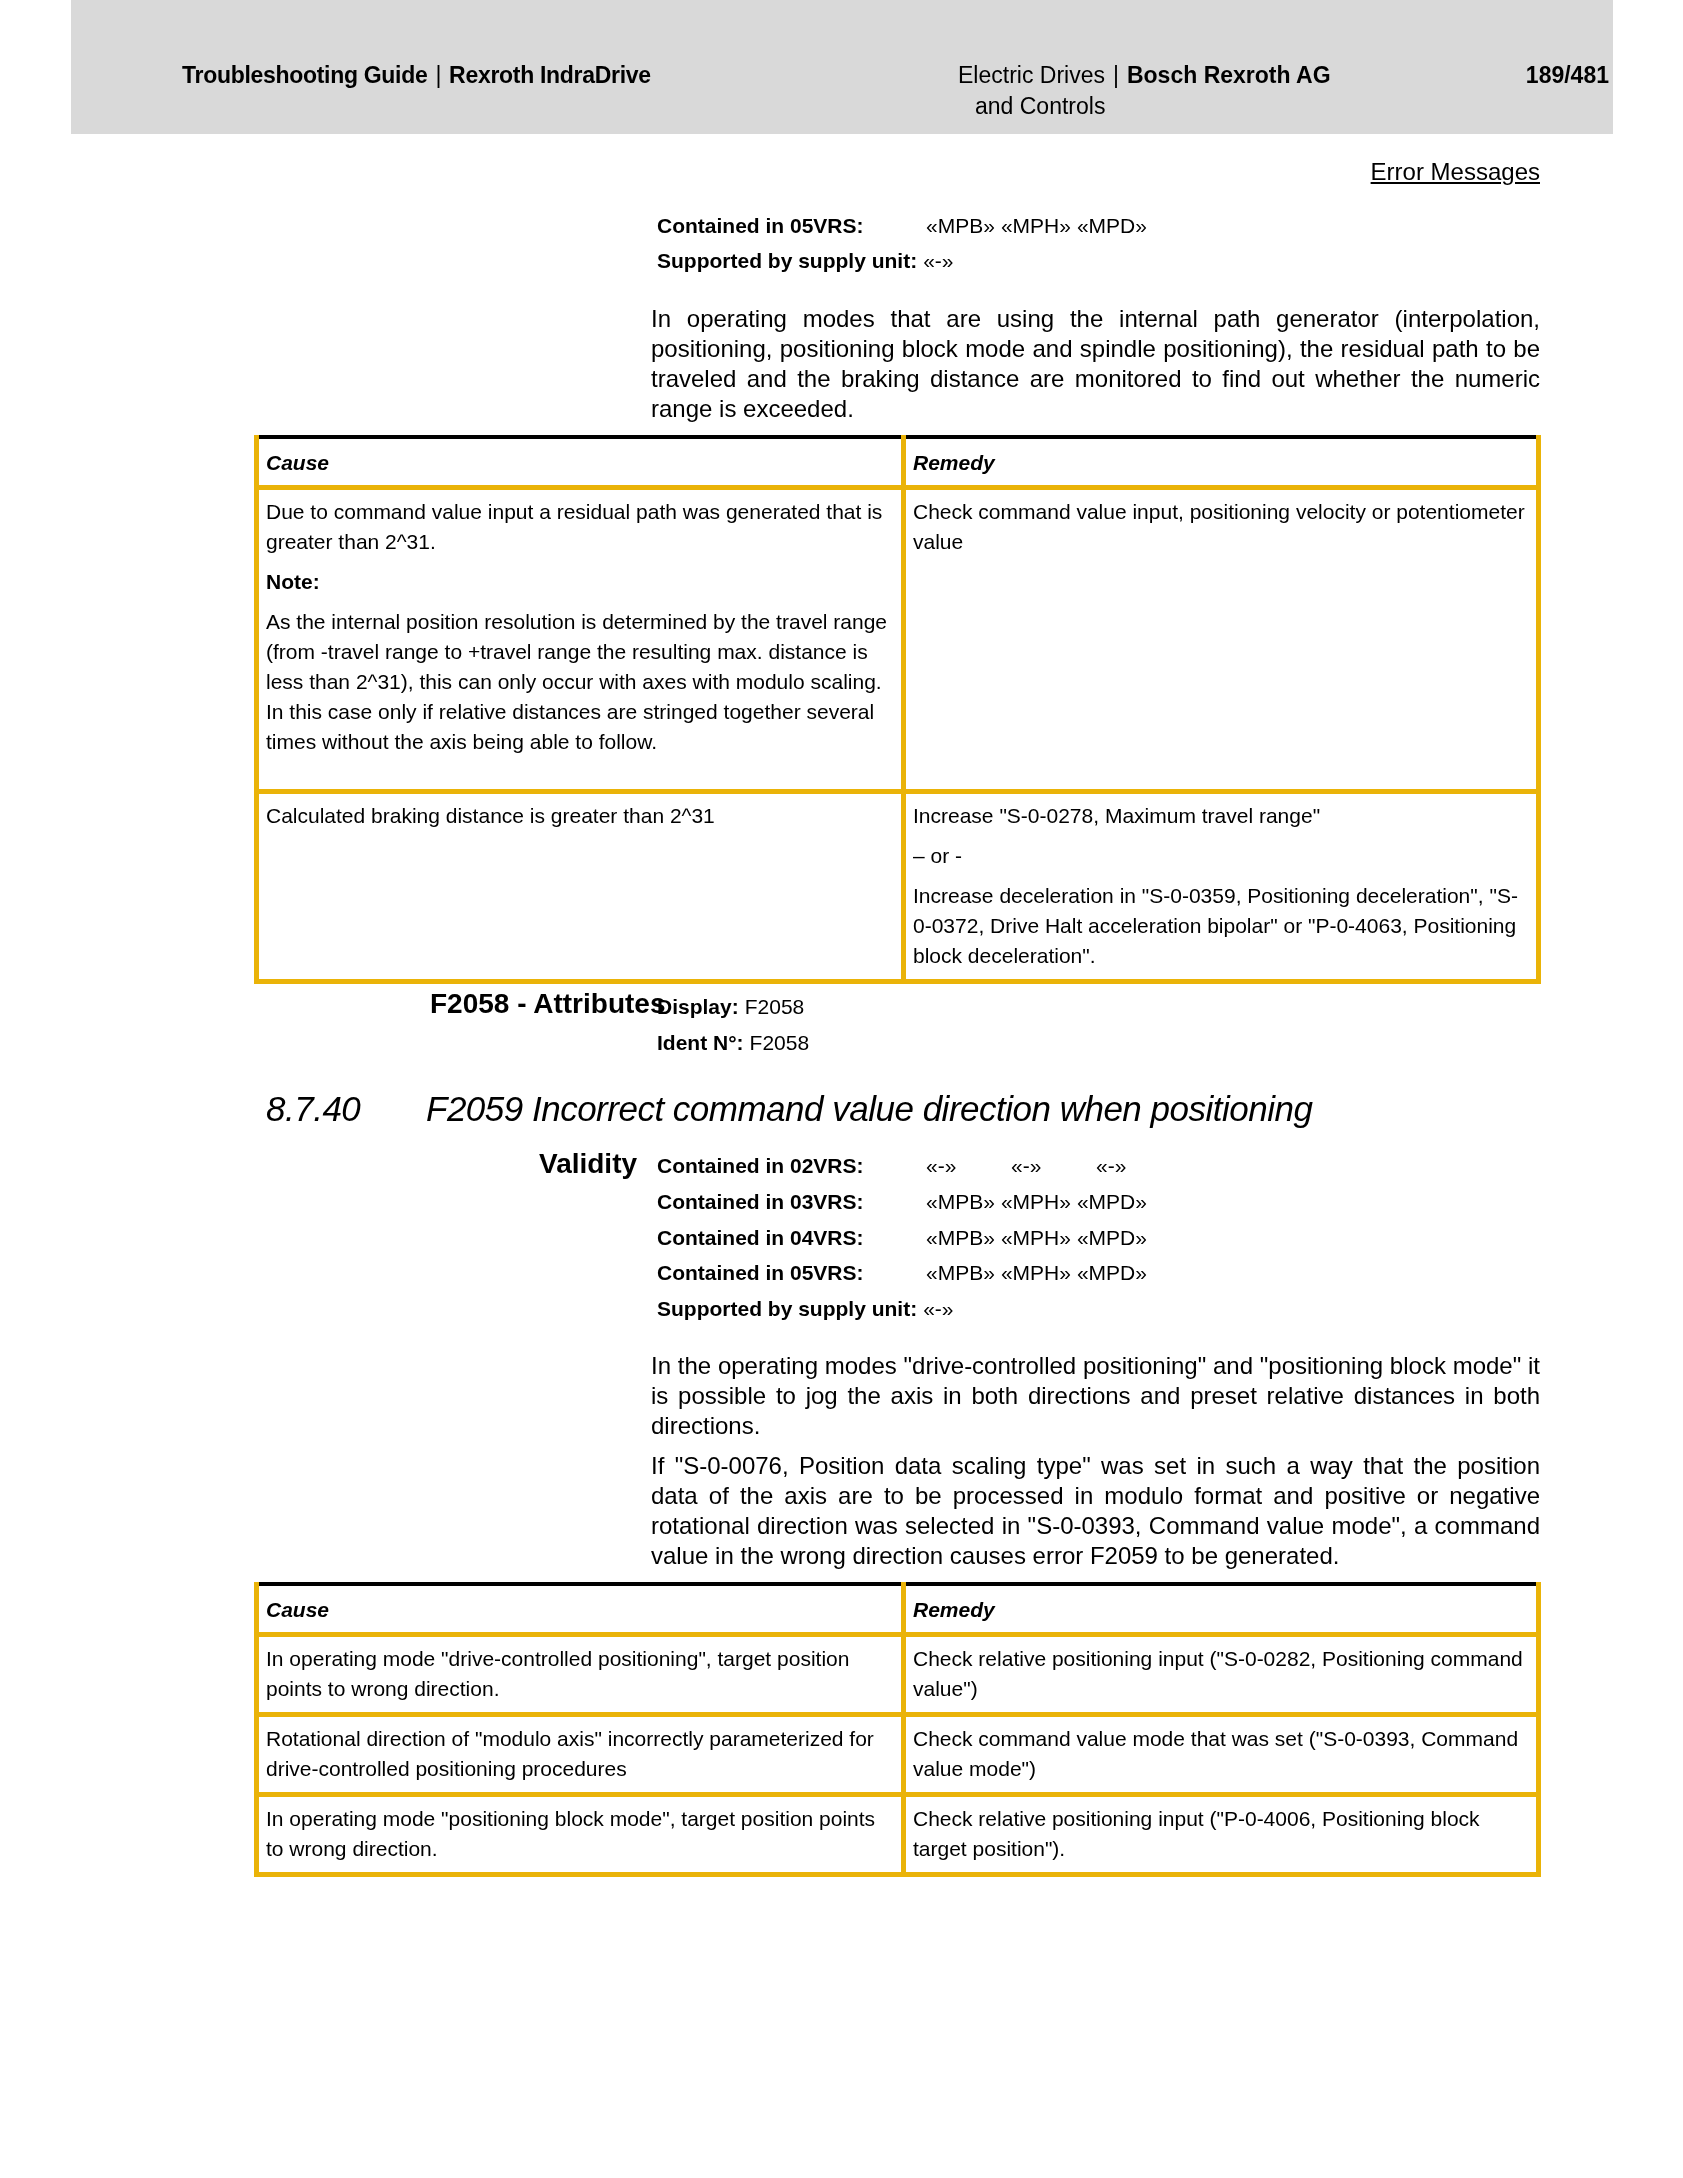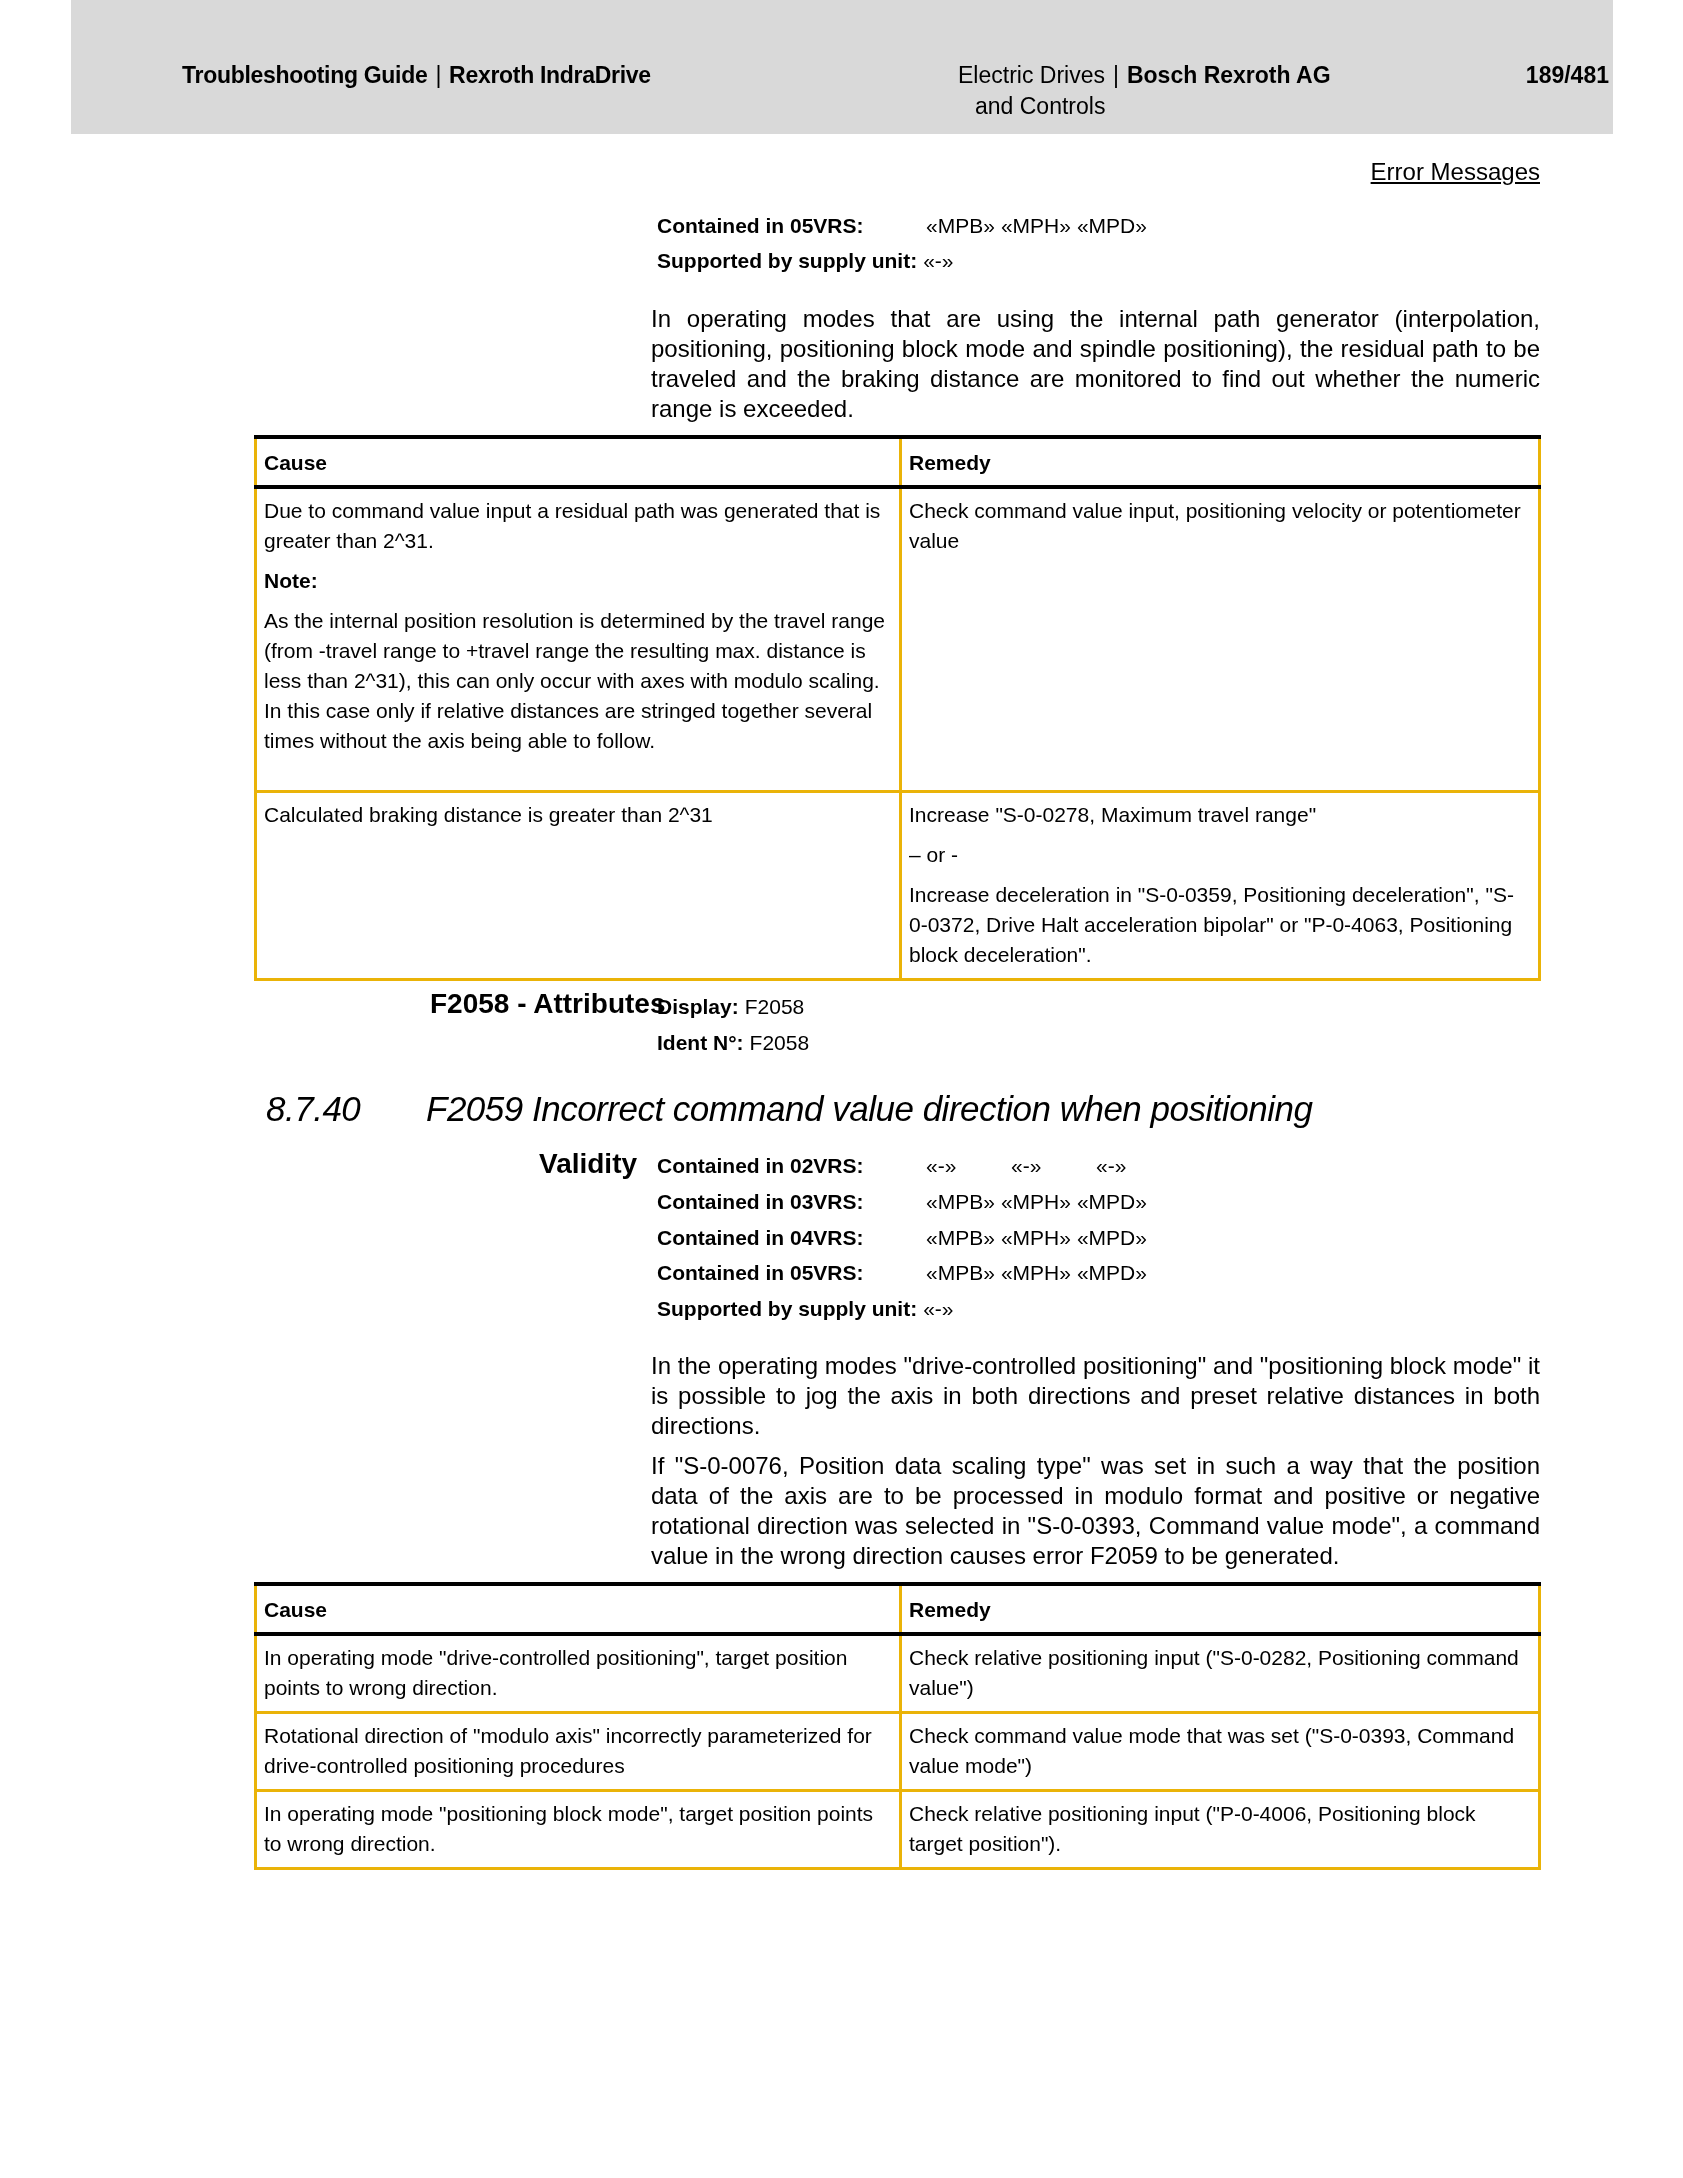"Cause" table.ct th { font-style: none -> italic }
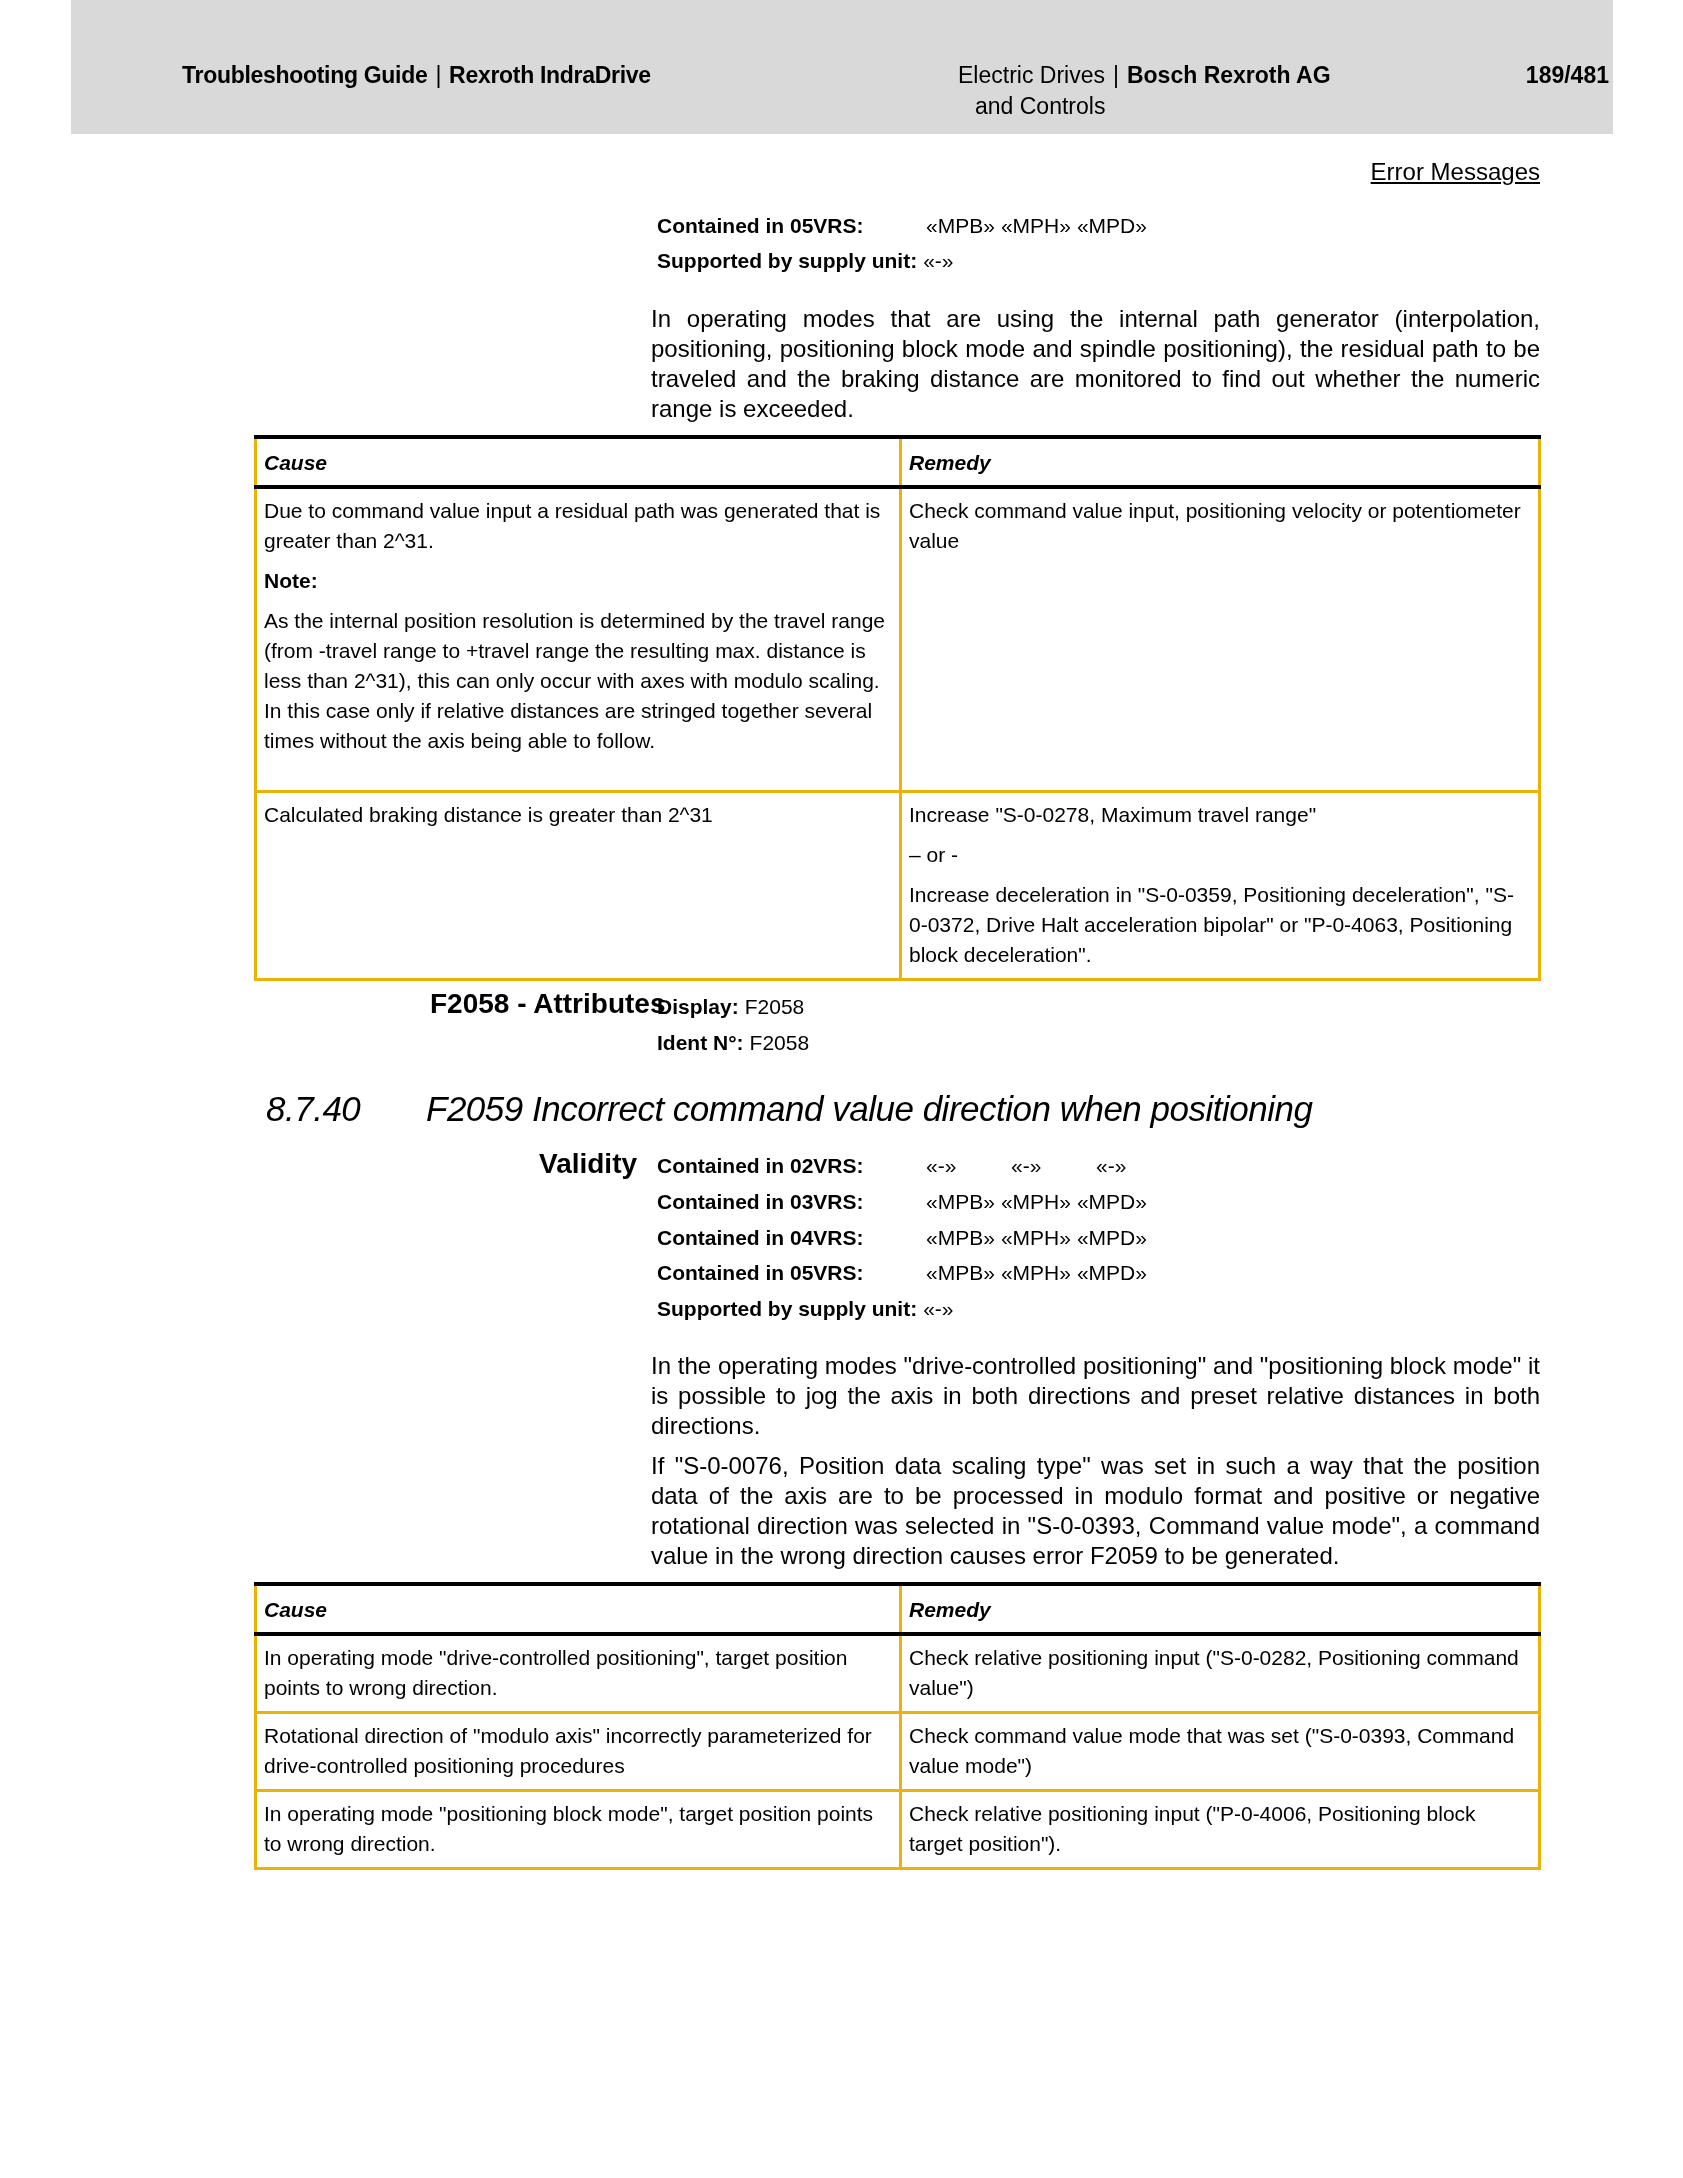"Due to command value input" table.ct th, table.ct td { border: 3px solid #eab308 -> 5px solid #eab308 }
